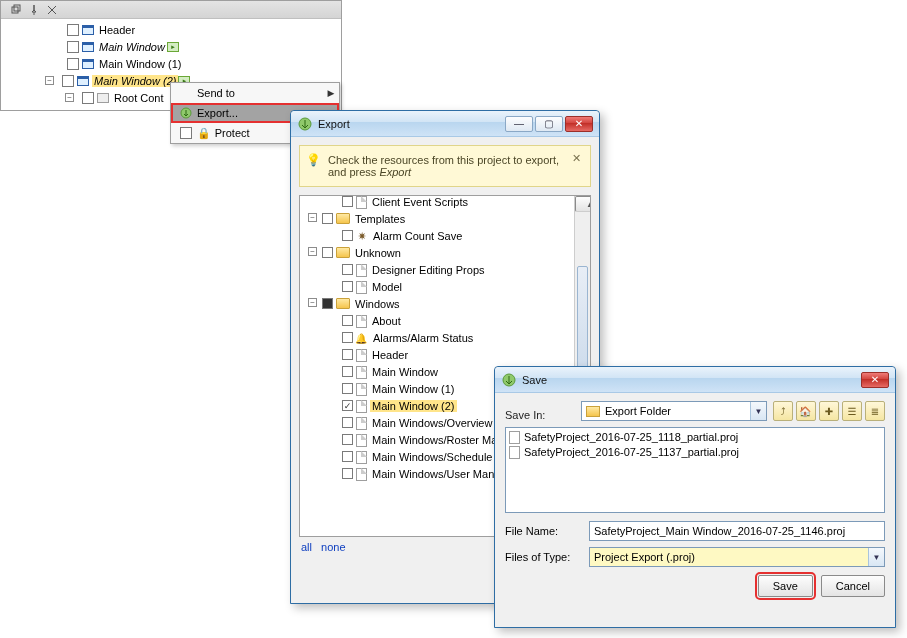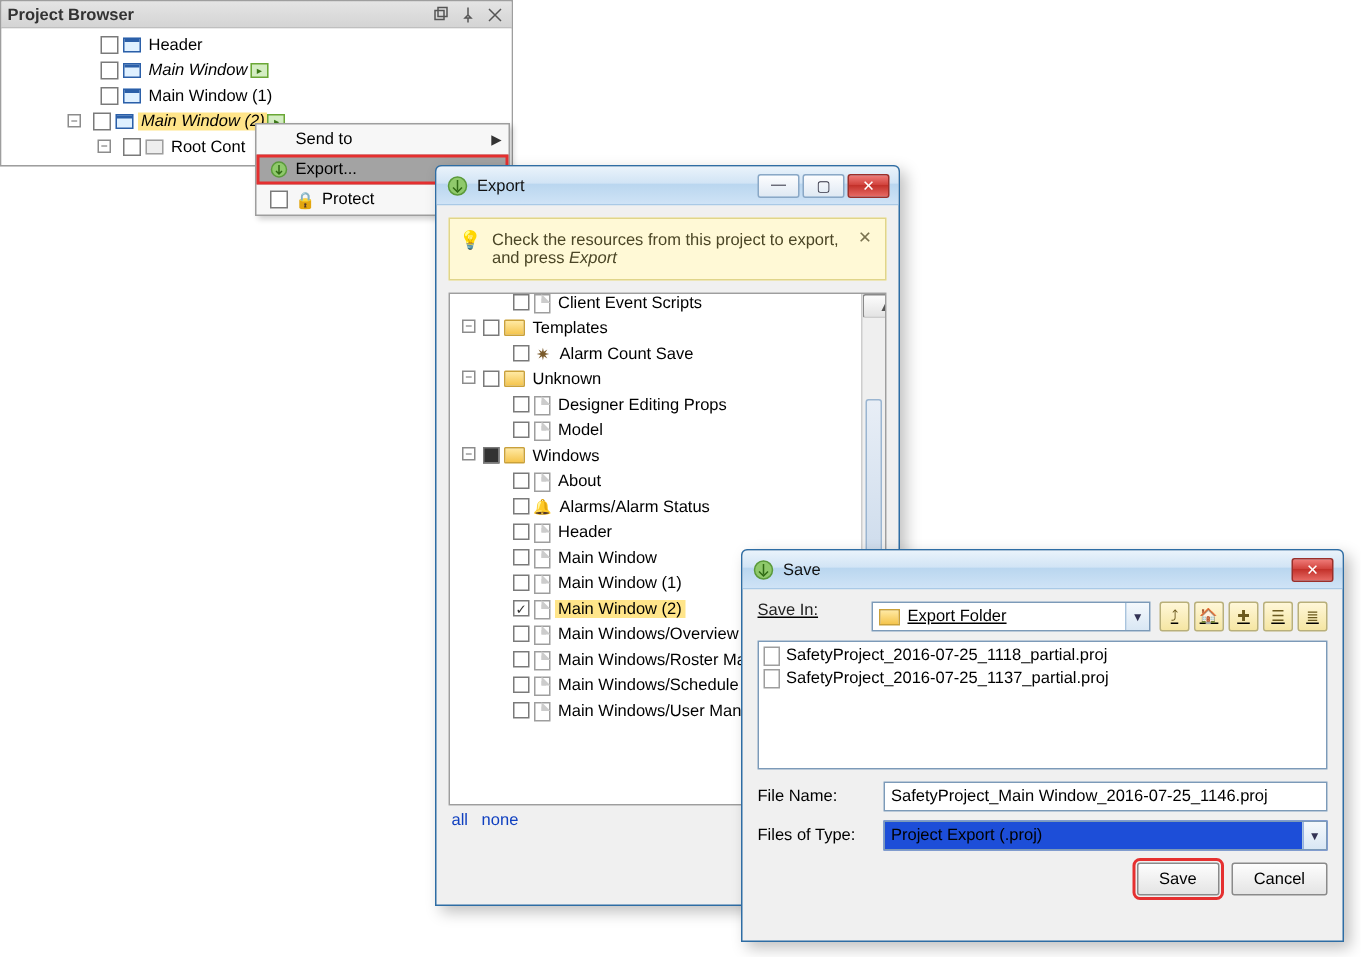"Project Browser" span.title { html: <span>Project Browser</span> -> none }
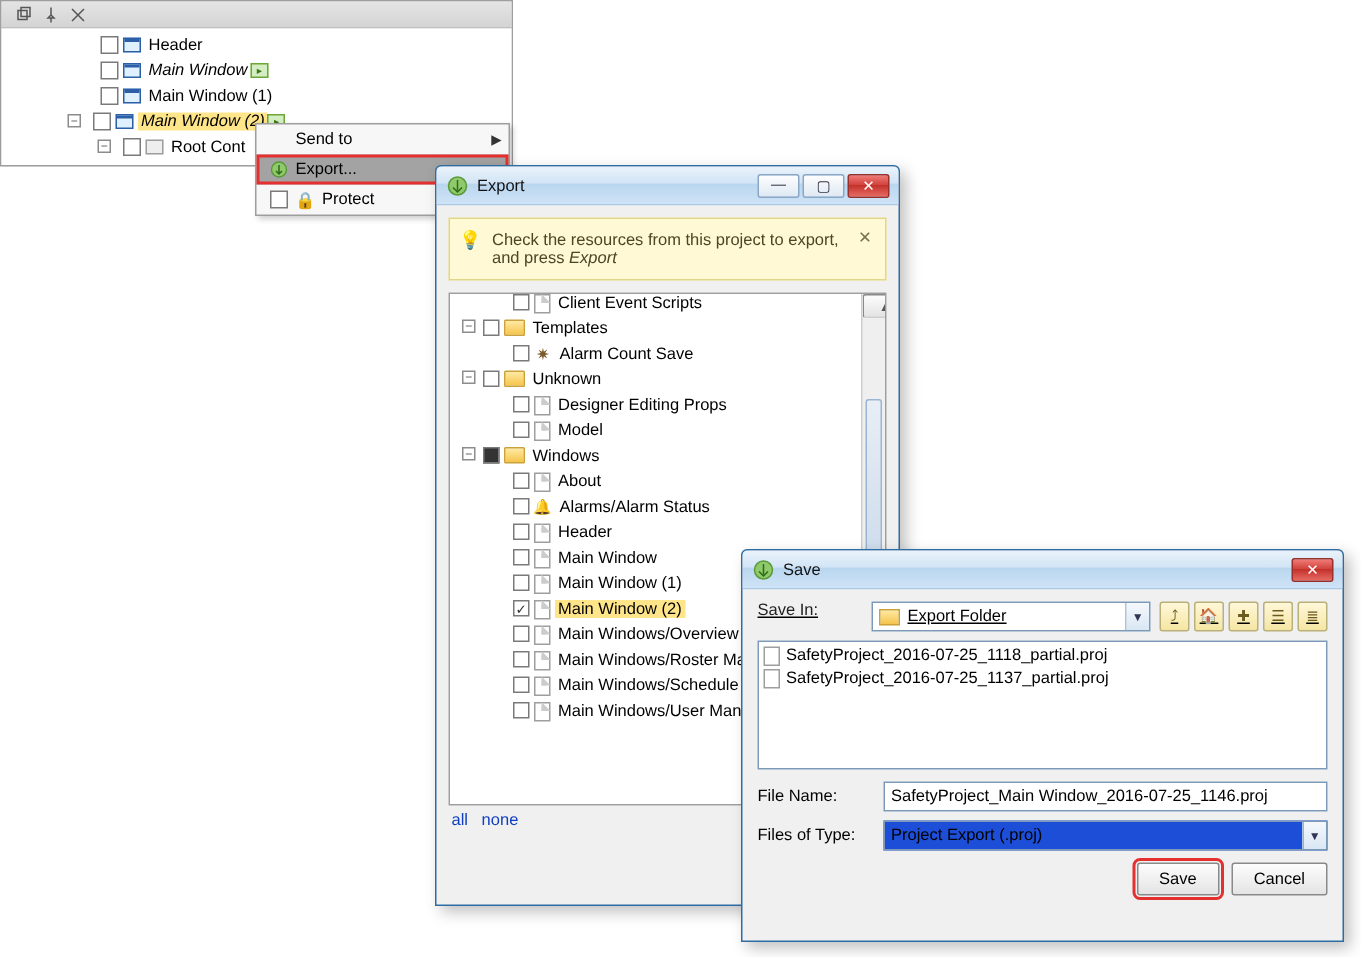"Save In:" .srow { align-items: flex-start -> flex-end; text-decoration: underline -> none }
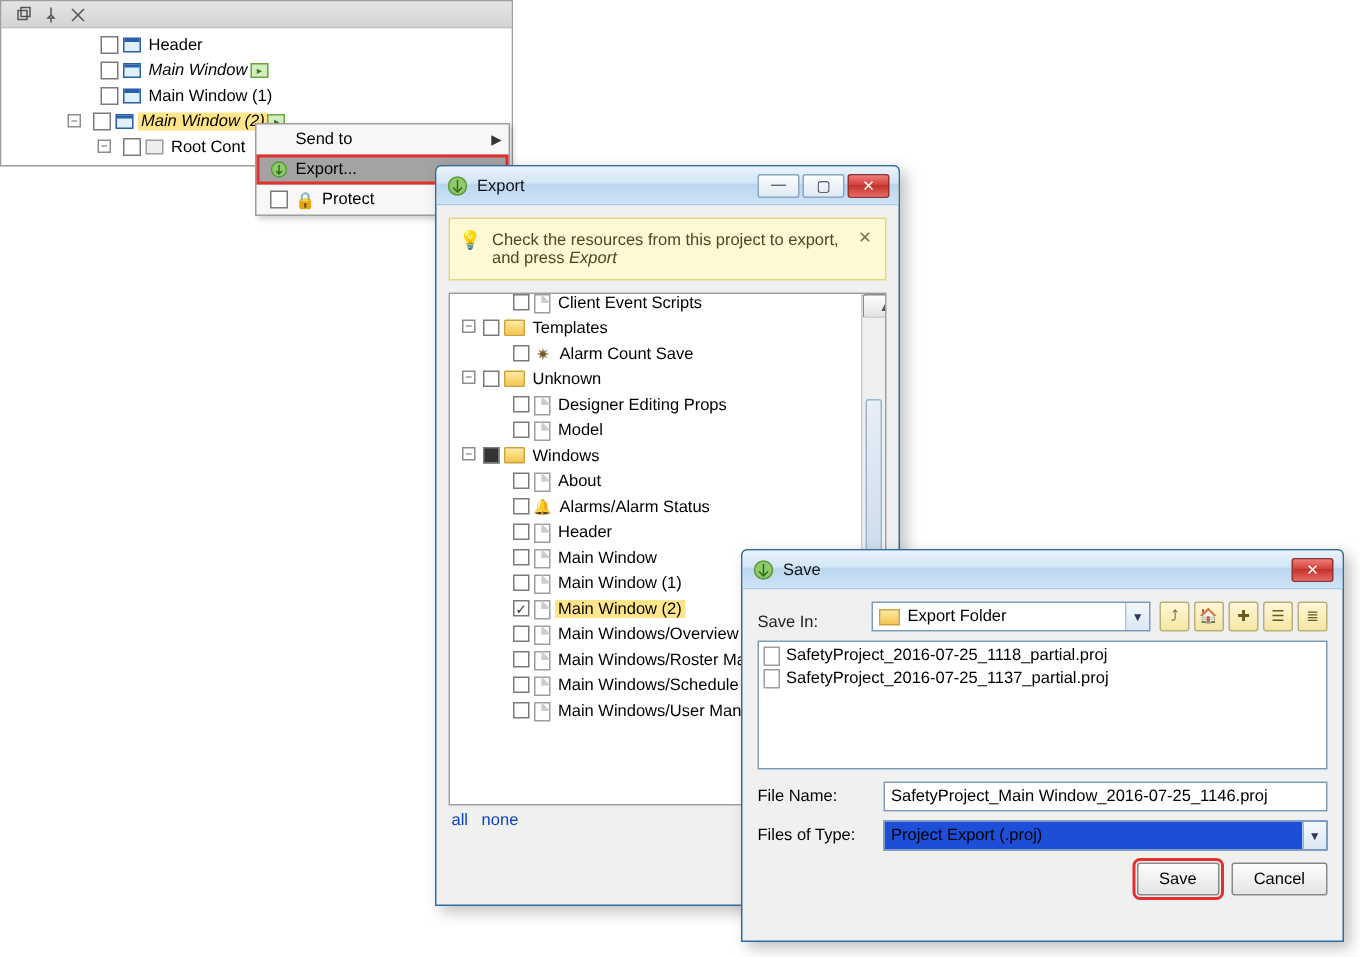"Project Export (.proj)" .frow2 .combo2 { background: #1d4ed8 -> #fef9c3 }
